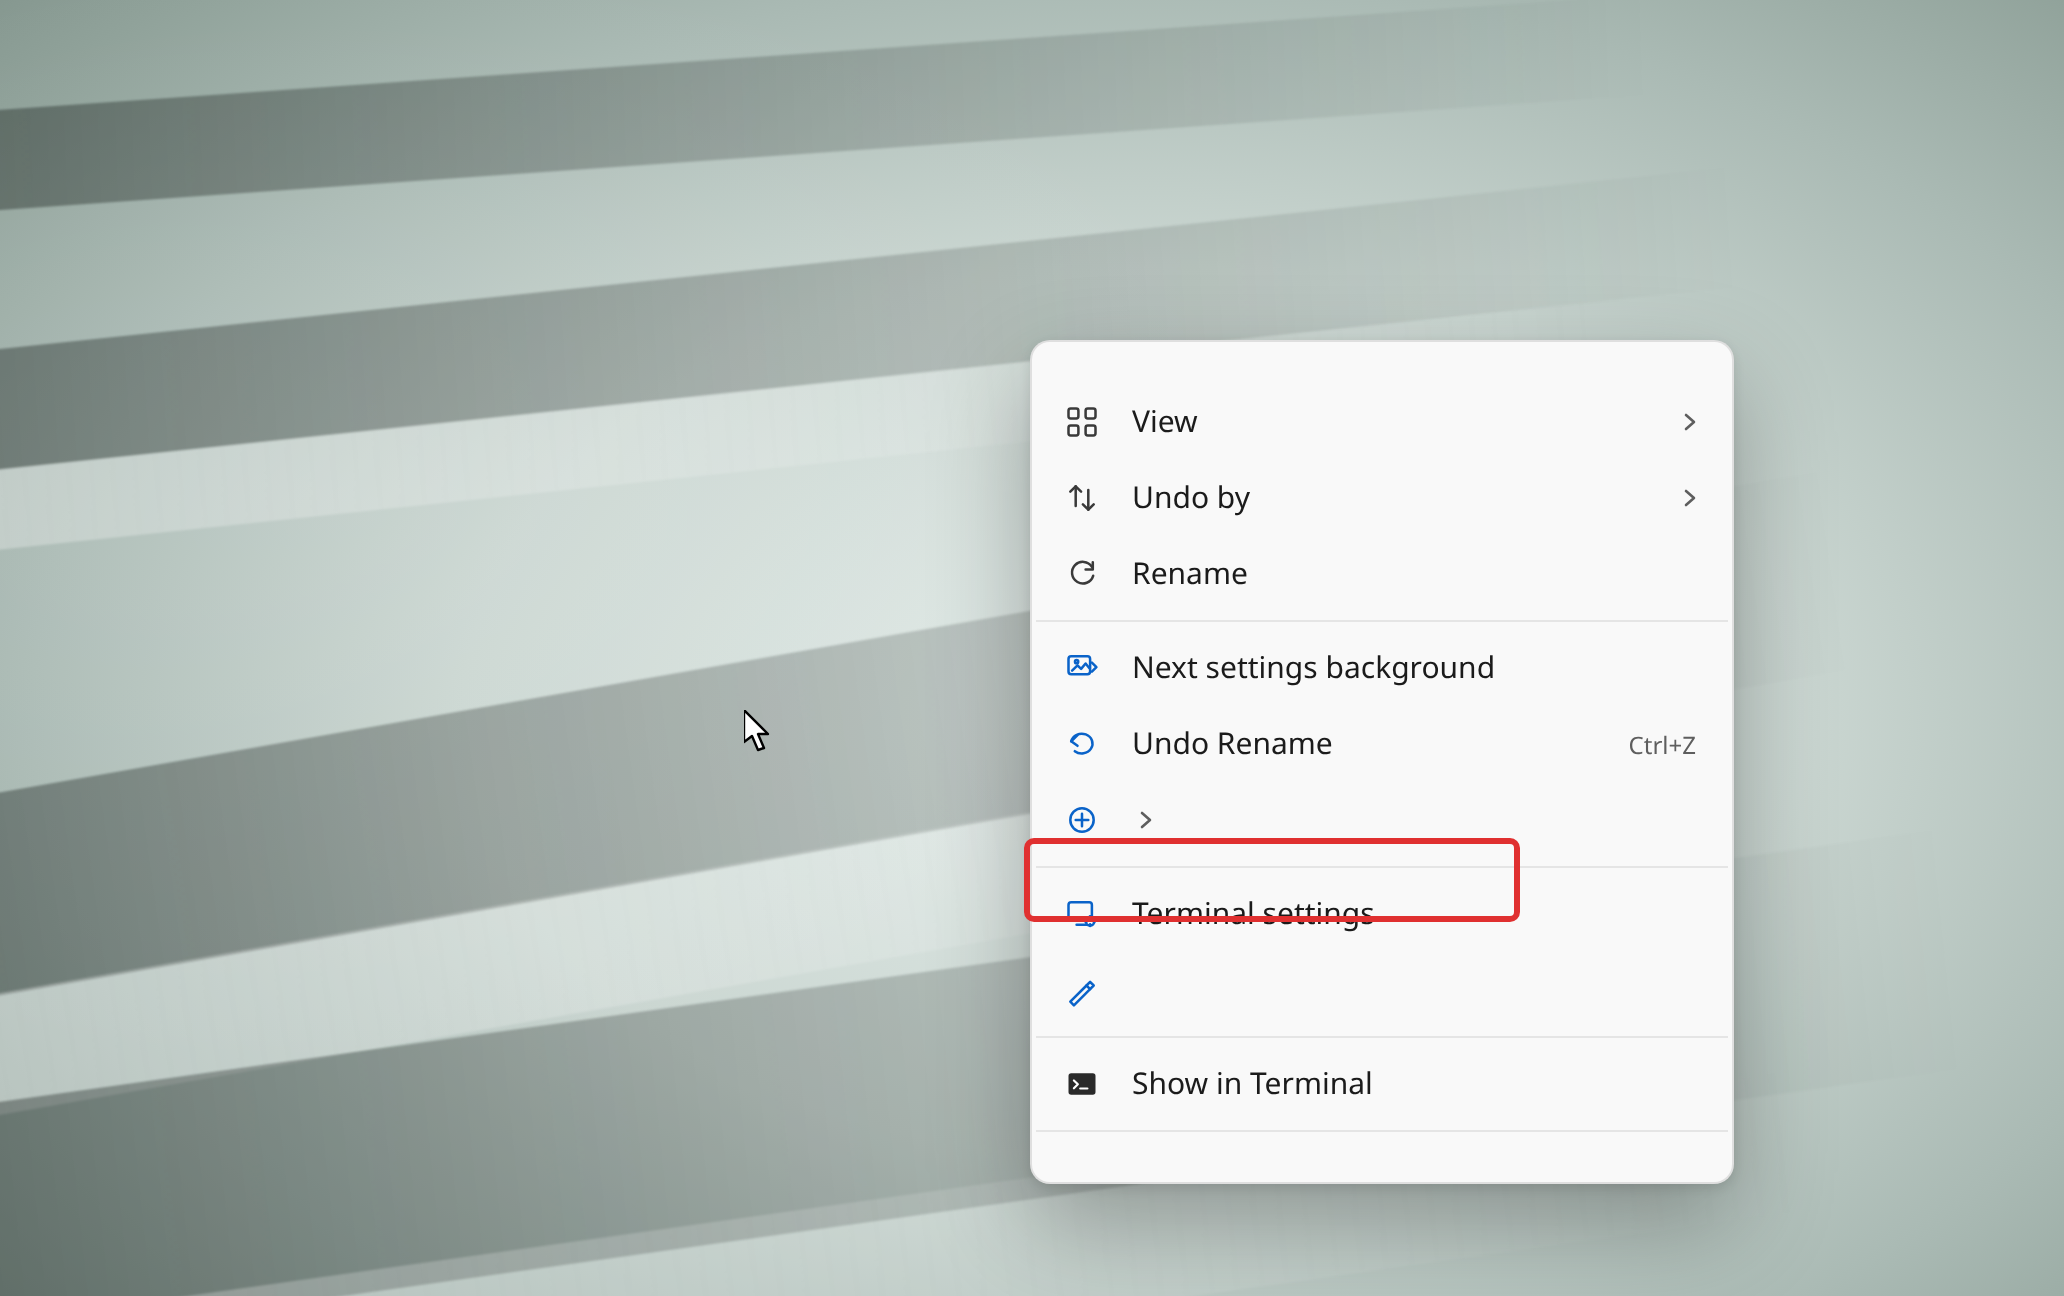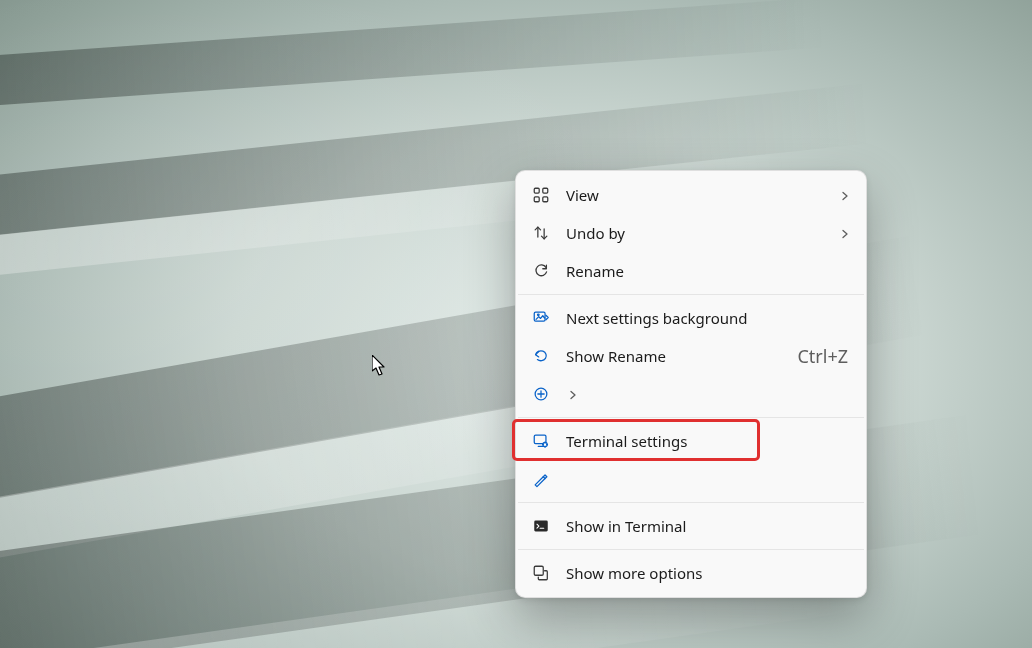"View" .context-menu { padding: 5px 0 -> 21px 0 }
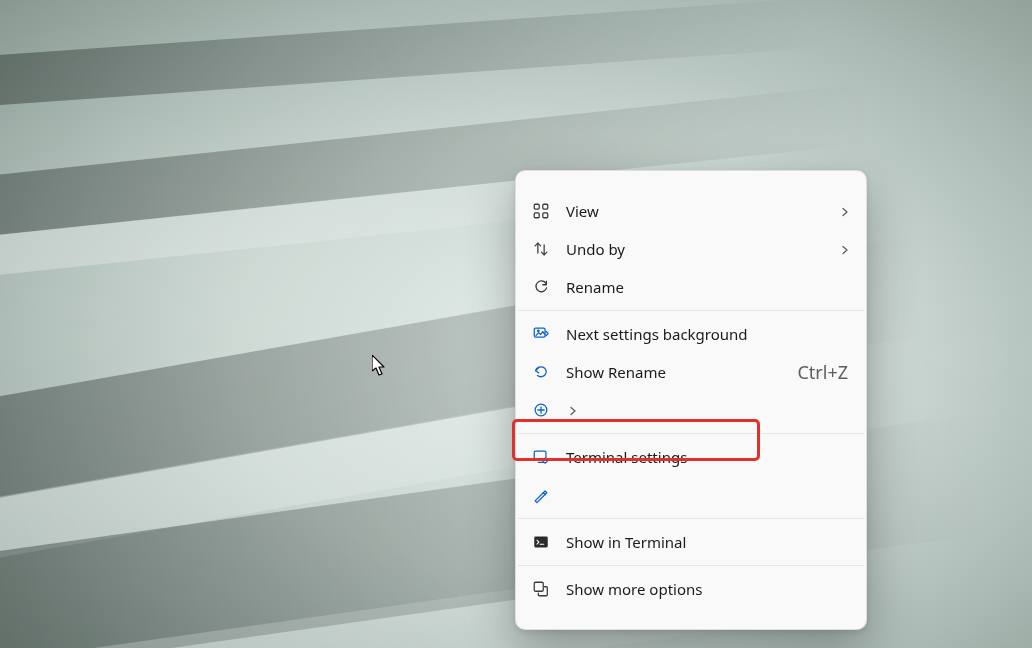"Show Rename" span.label { text: Show -> Undo }
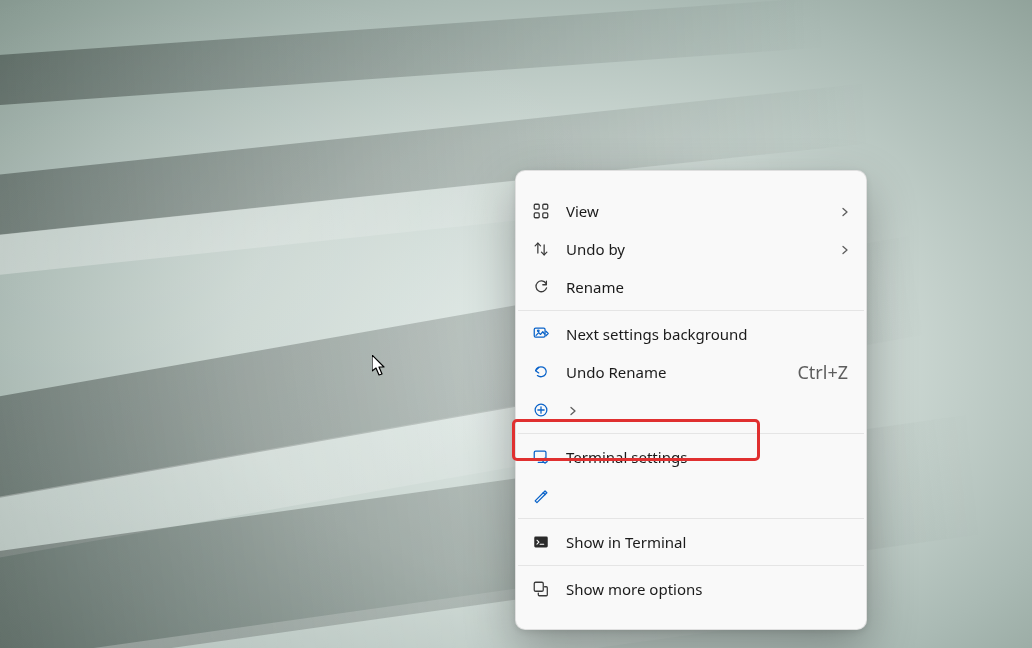"Ctrl+Z" .menu-item .shortcut { font-size: 18px -> 12px }
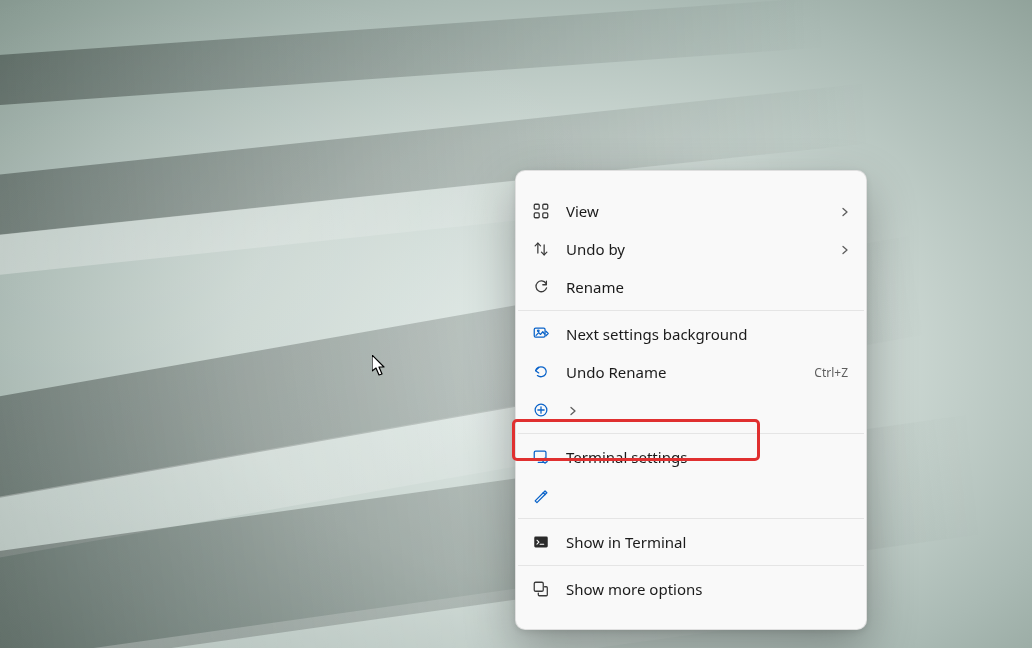"Show more options" div.menu-item { html: <div> <span> <svg> <rect></rect> <path></path> </svg> </span> <span>Show more options</span> </div> -> none }
